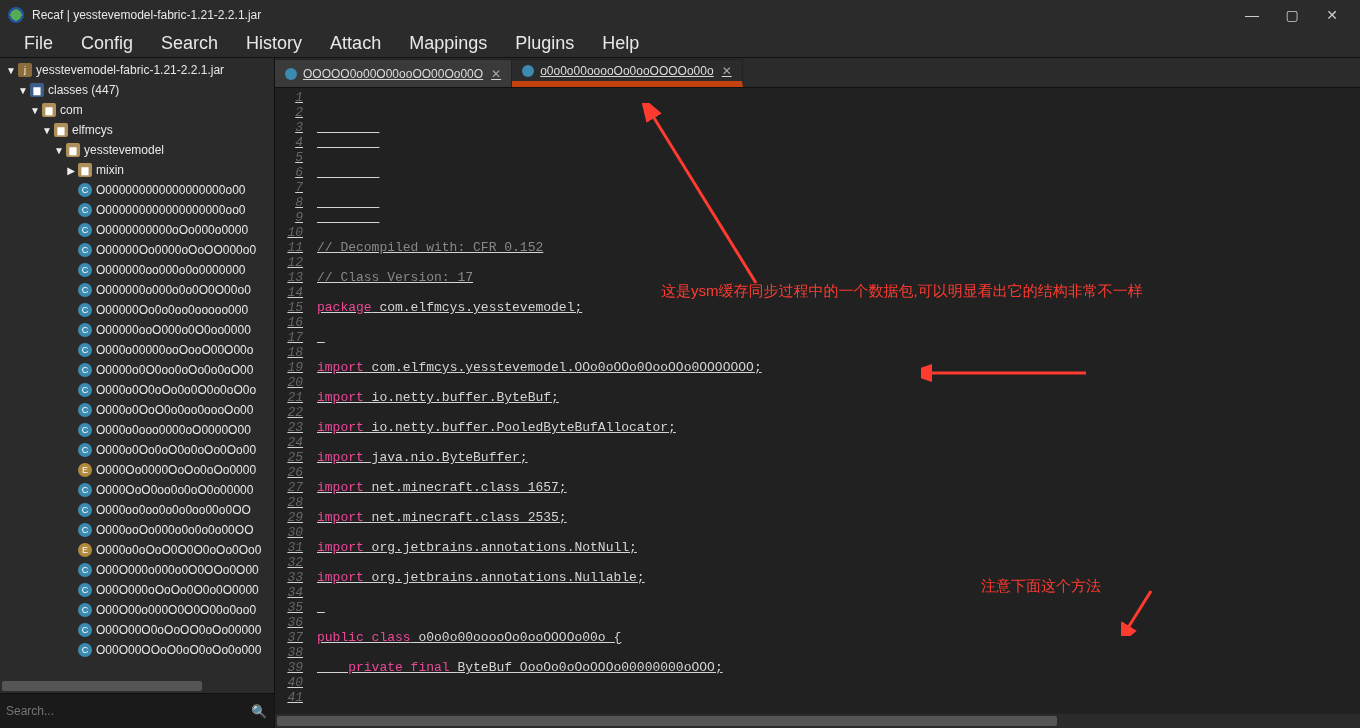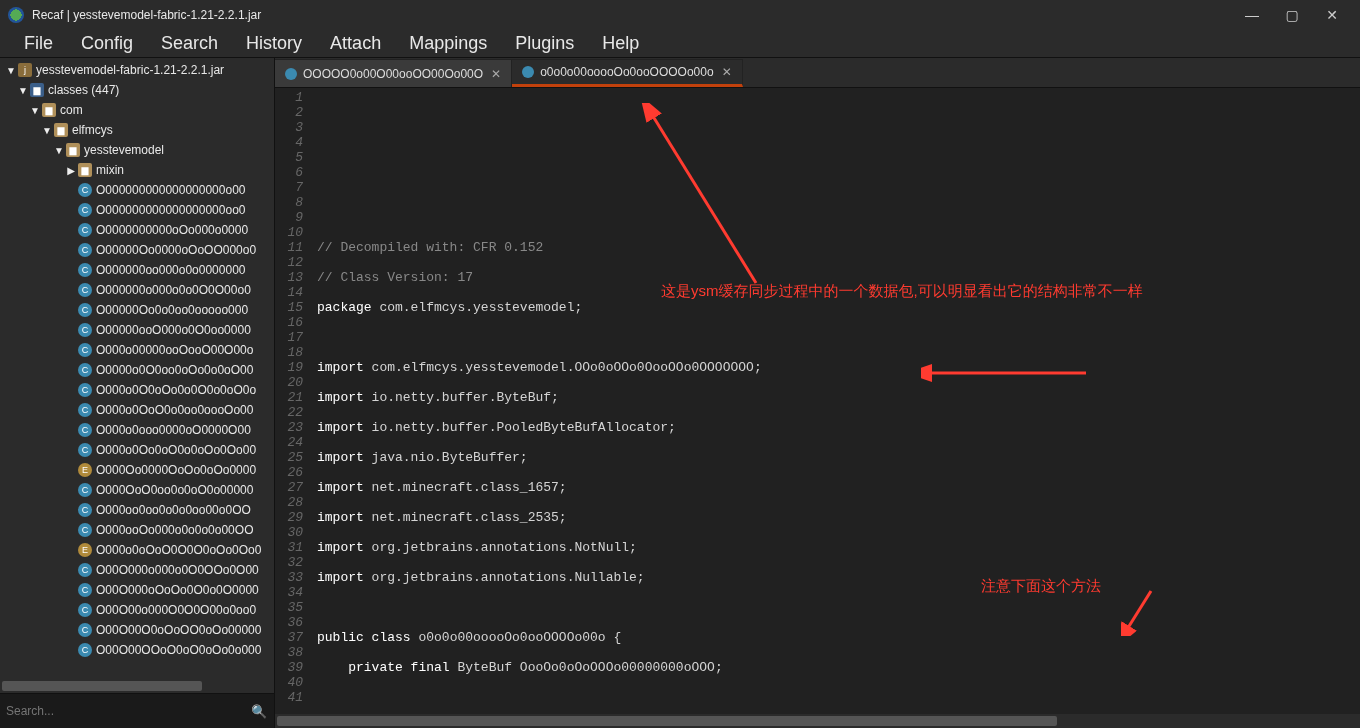"OOOOO0o00O00ooOO00Oo00O" .editor { text-decoration: none -> underline }
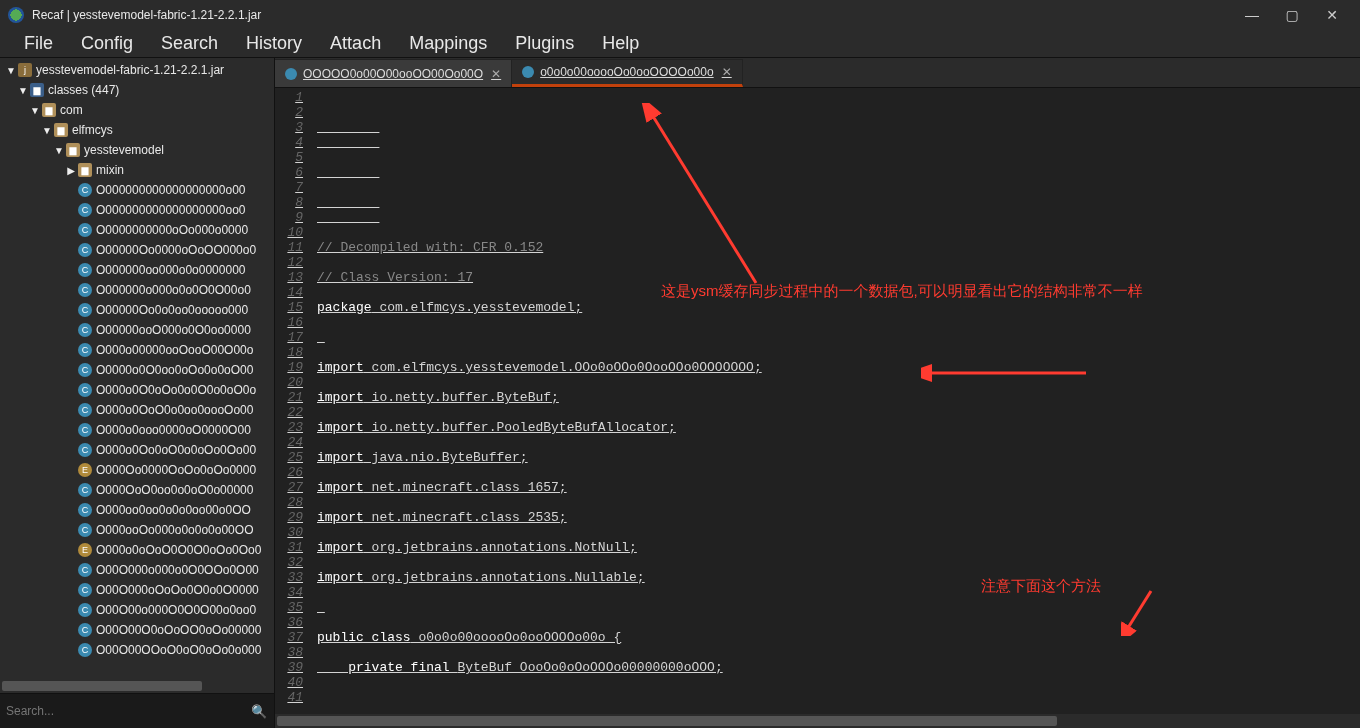"o0o0o00ooooOo0ooOOOOo00o" .tab.active { border-bottom: 3px solid #c2410c -> 6px solid #c2410c }
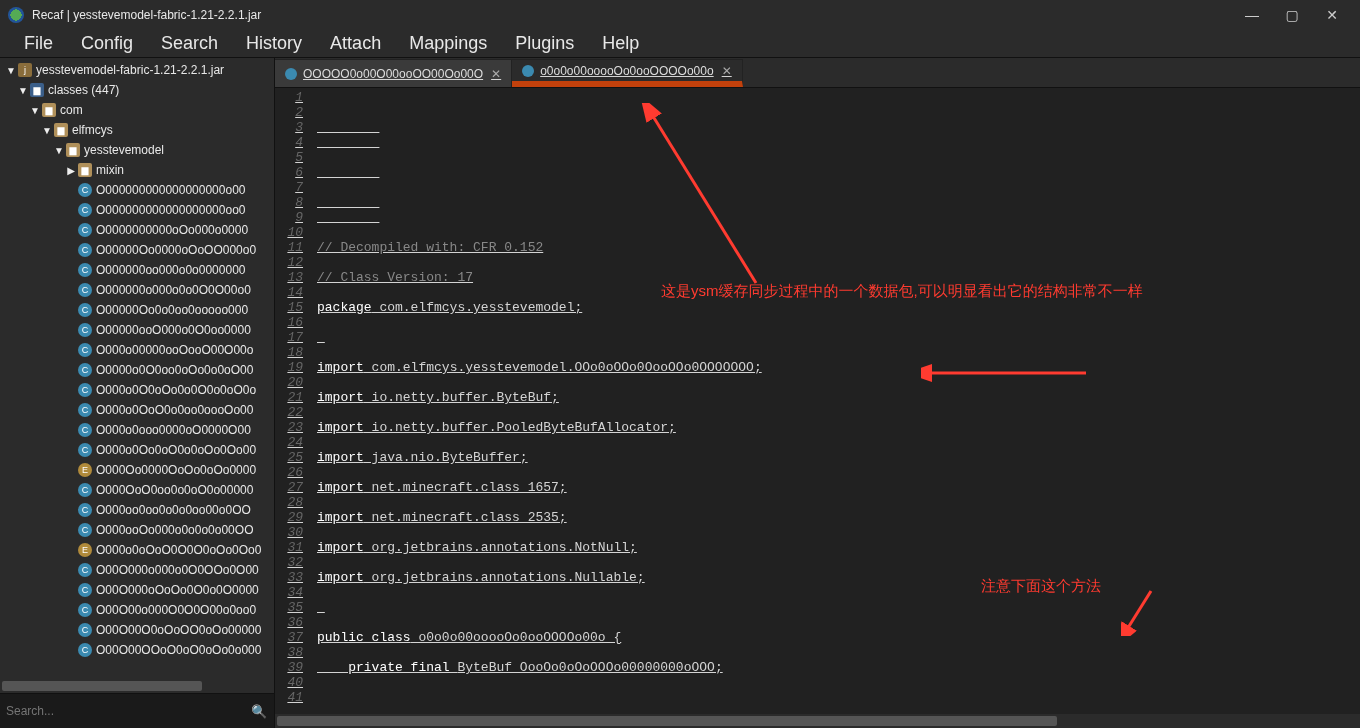"package" .kw { color: #ffffff -> #ec4899 }
